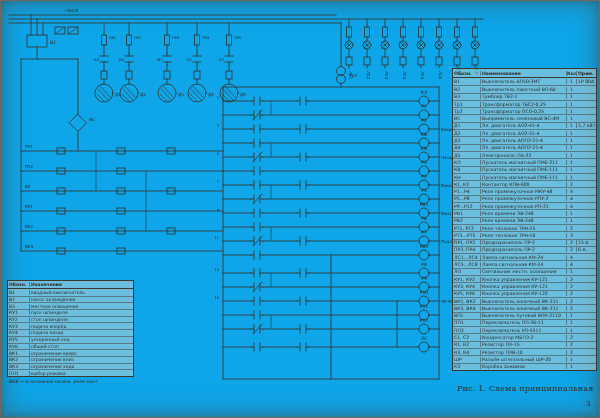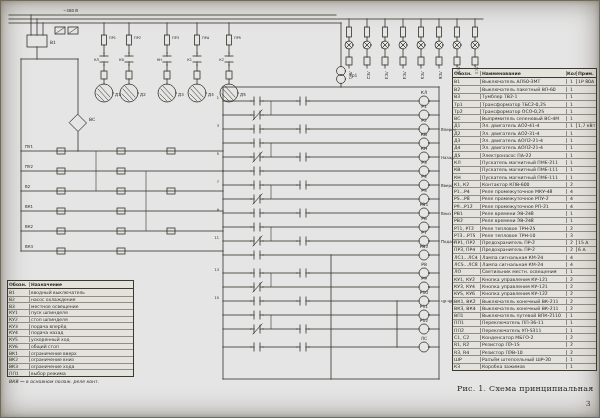"Рис. 1. Схема принципиальная" #page { background: #e5e5e5 -> #0ea5e9 }
